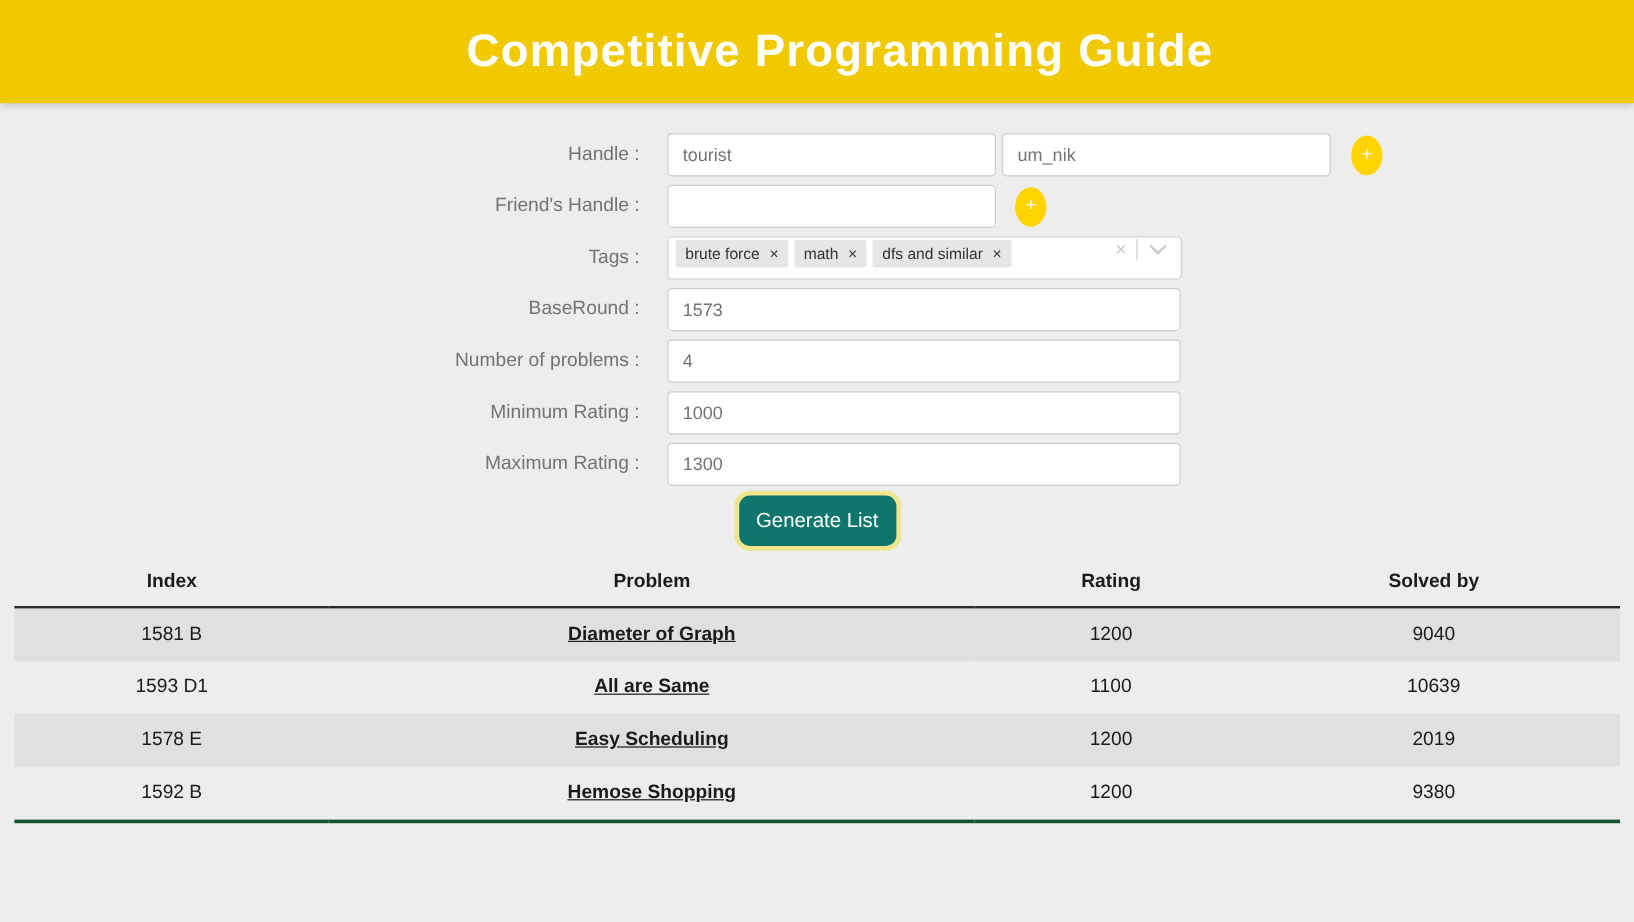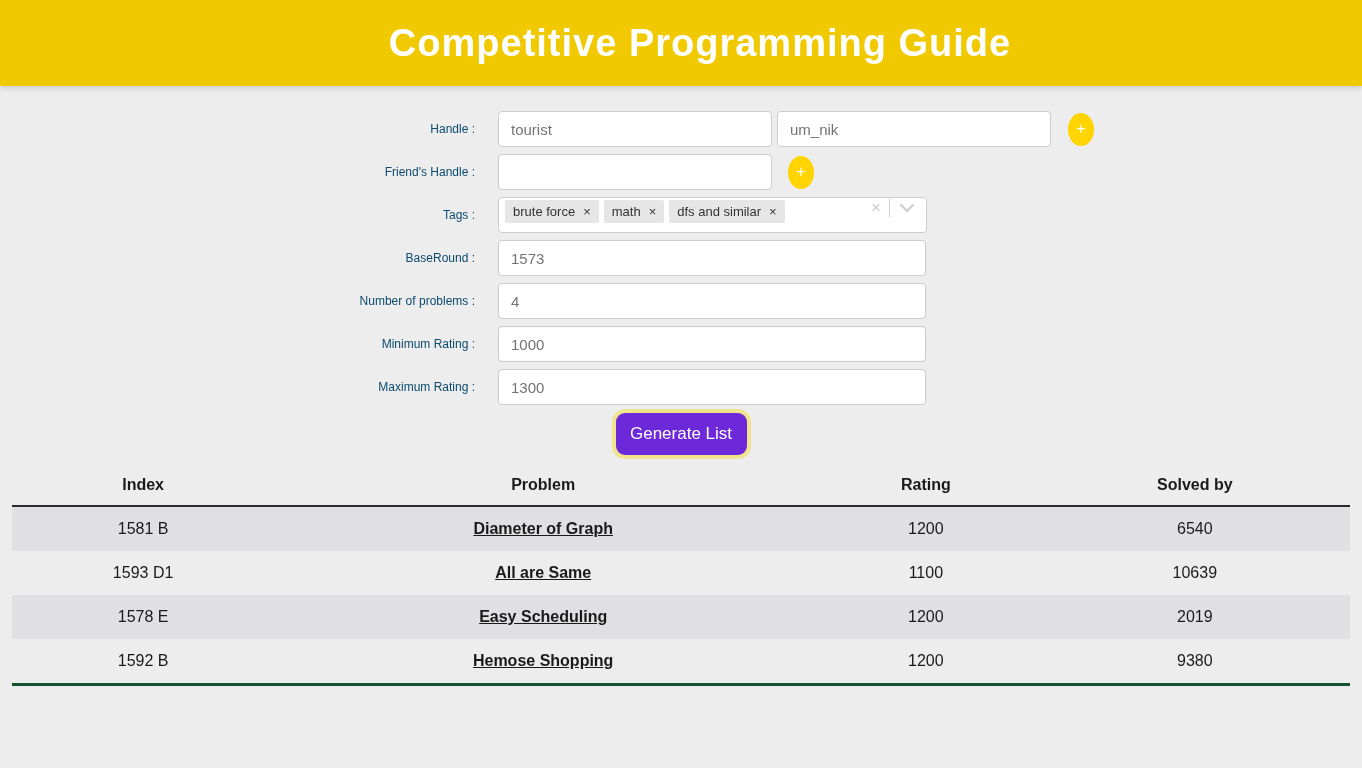"Handle :" .form-label { color: #0c4a6e -> #737373; font-size: 12px -> 16px; width: 498px -> 556px }
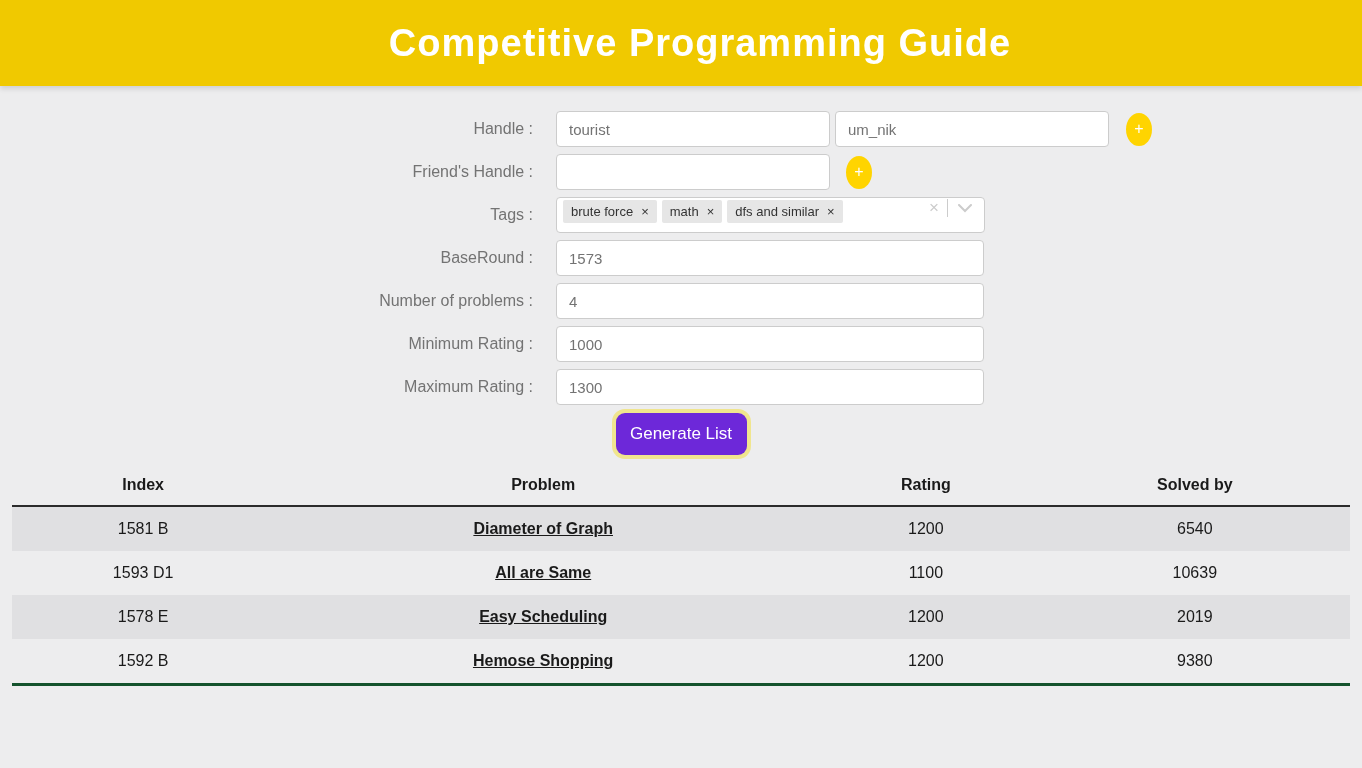"Generate List" .generate-btn { background: #6d28d9 -> #0f766e }
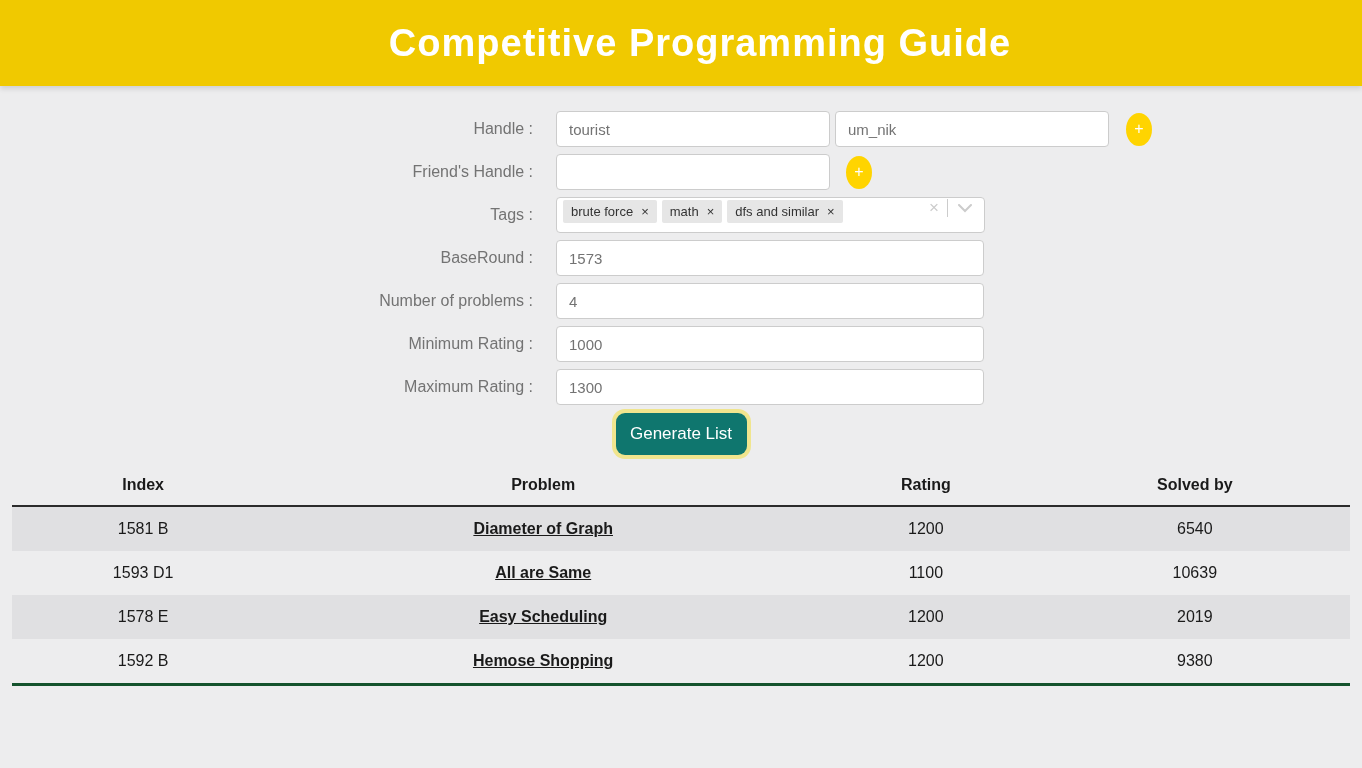"6540" td { text: 6540 -> 9040 }
